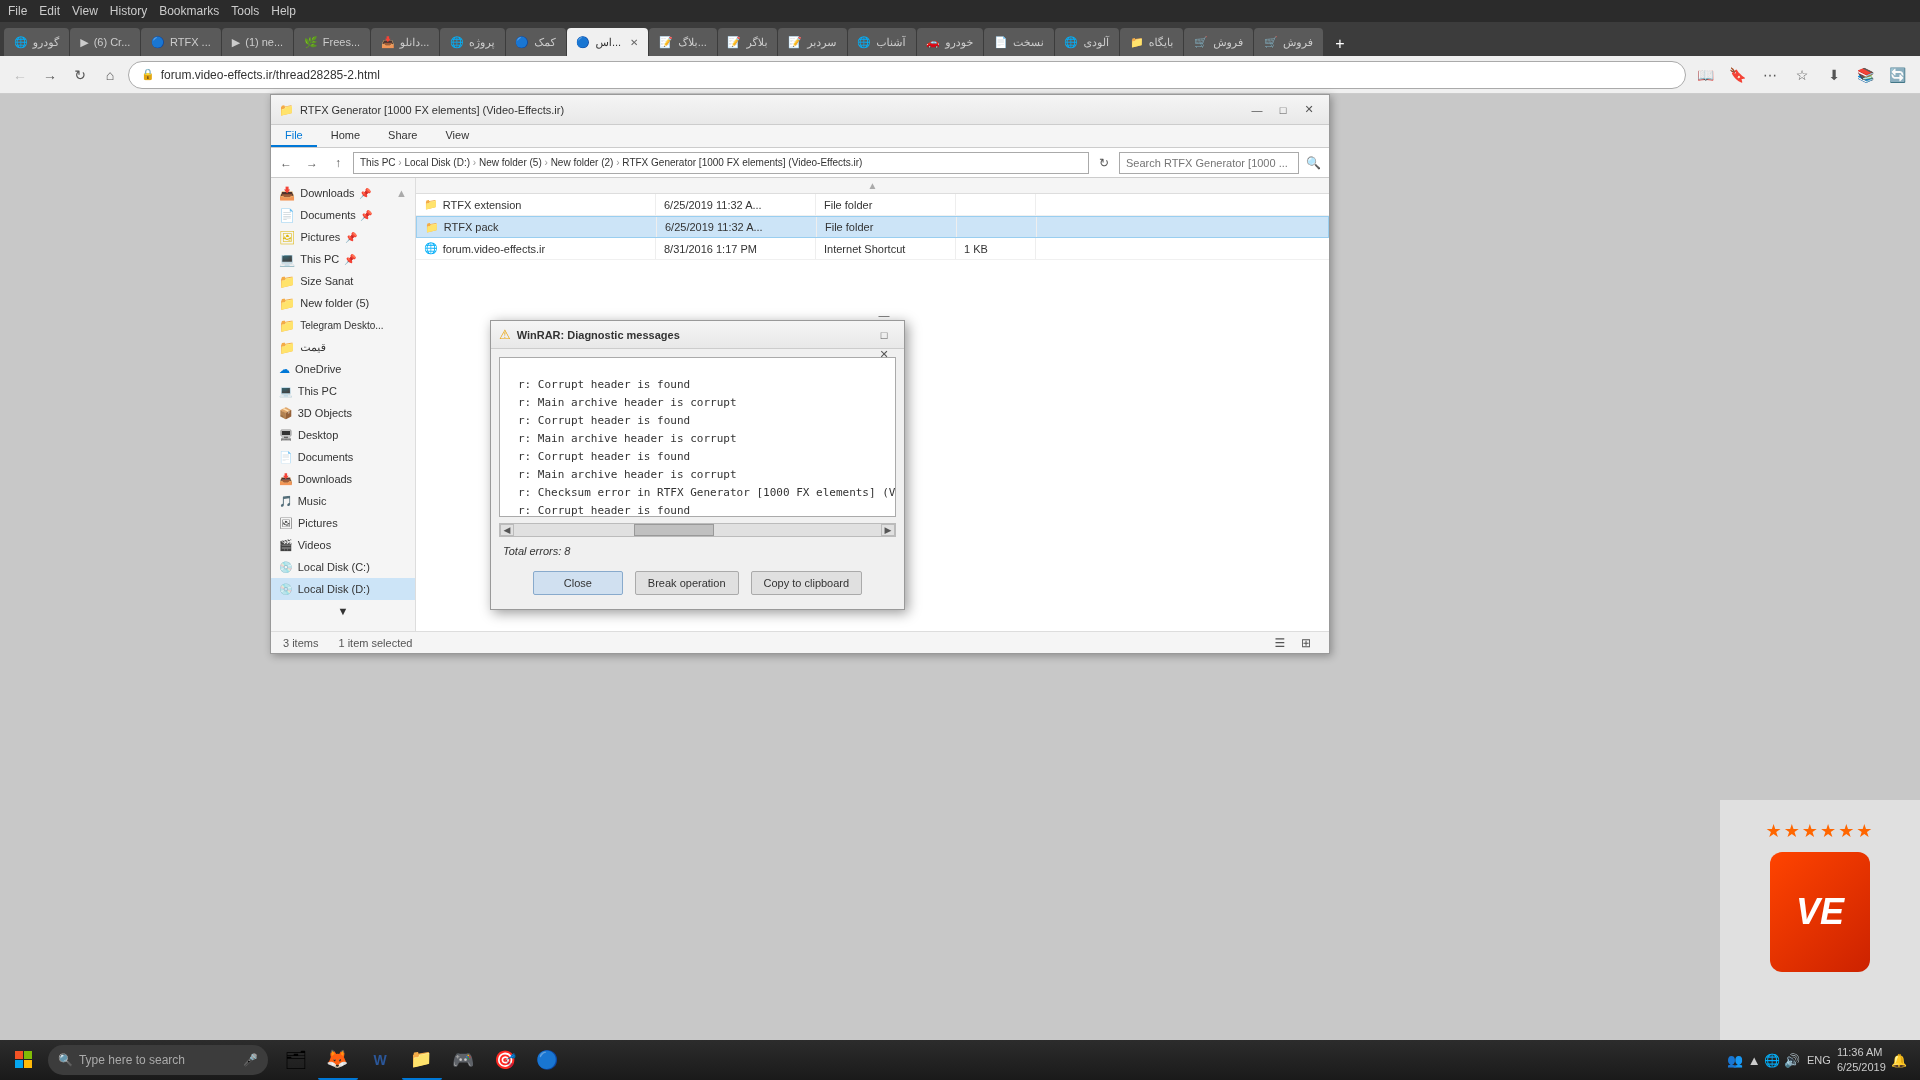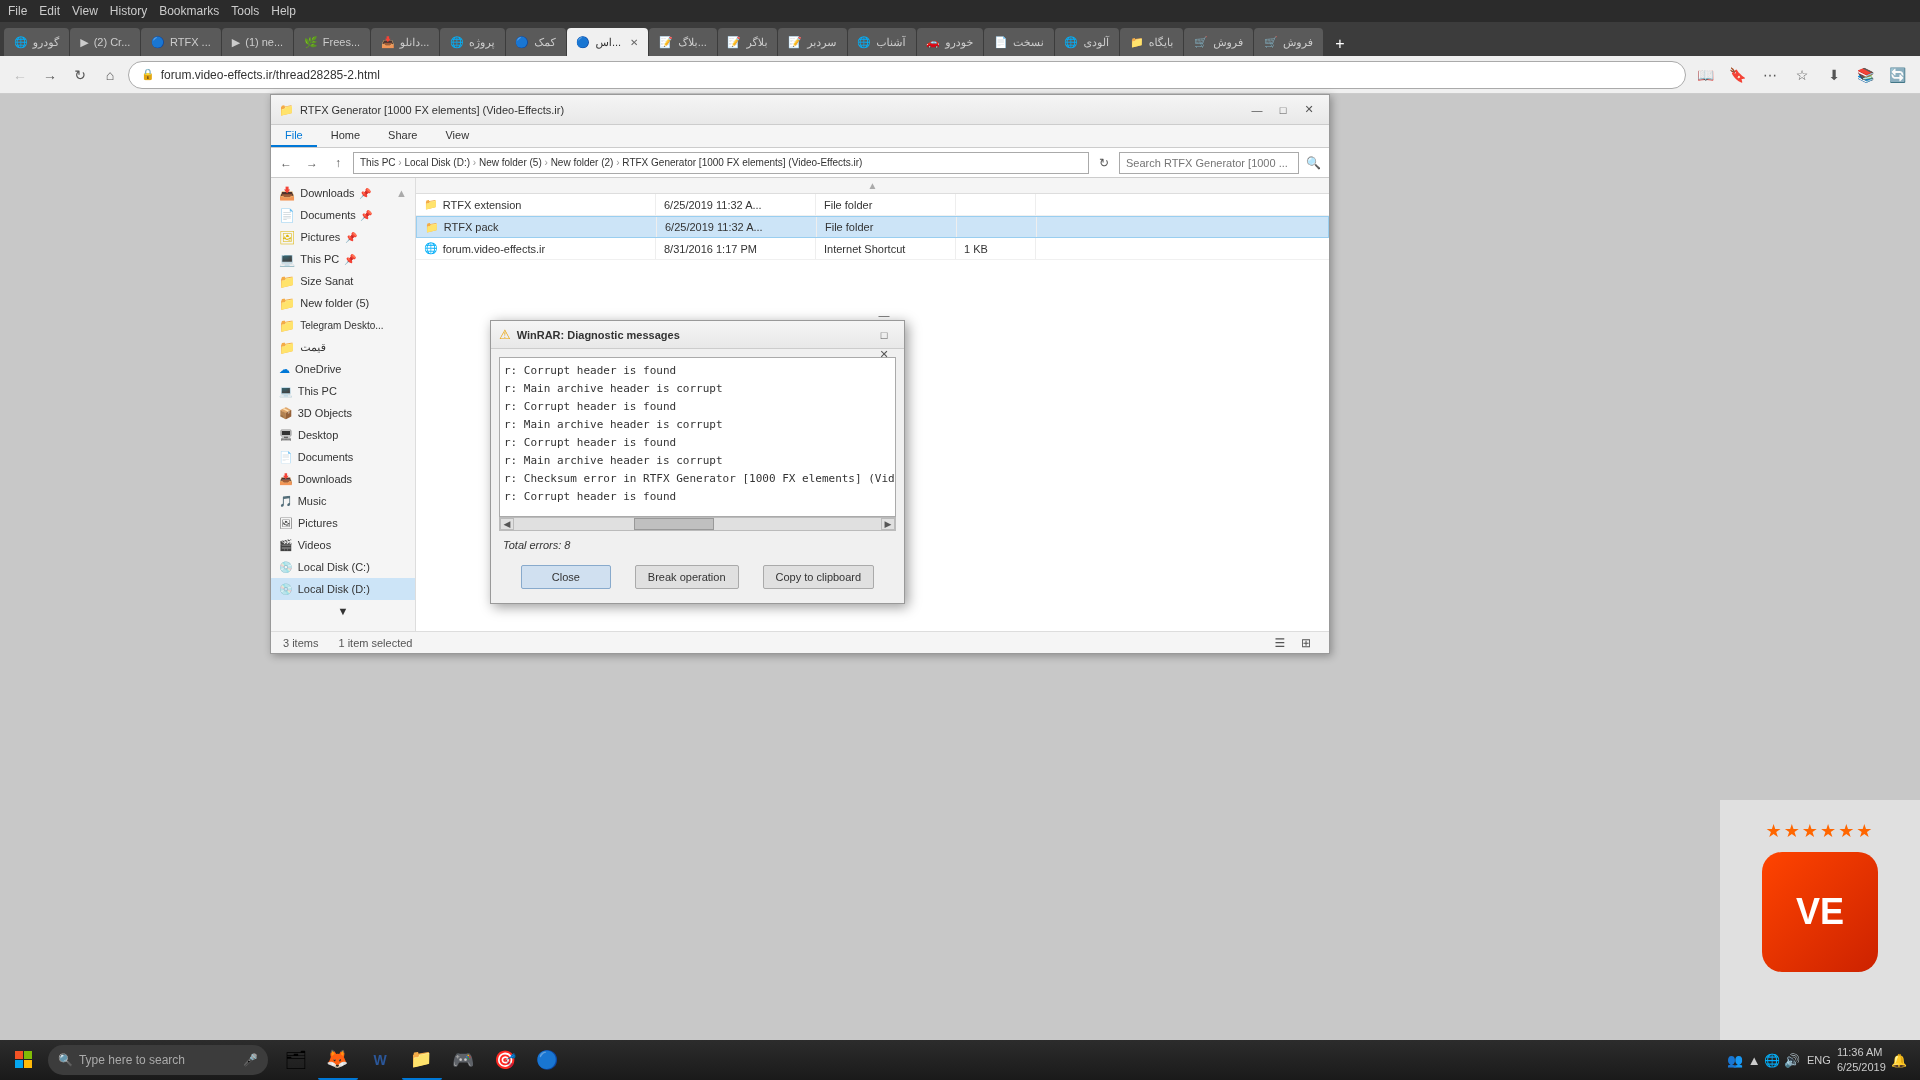"(2) Cr..." span { text: 2 -> 6 }
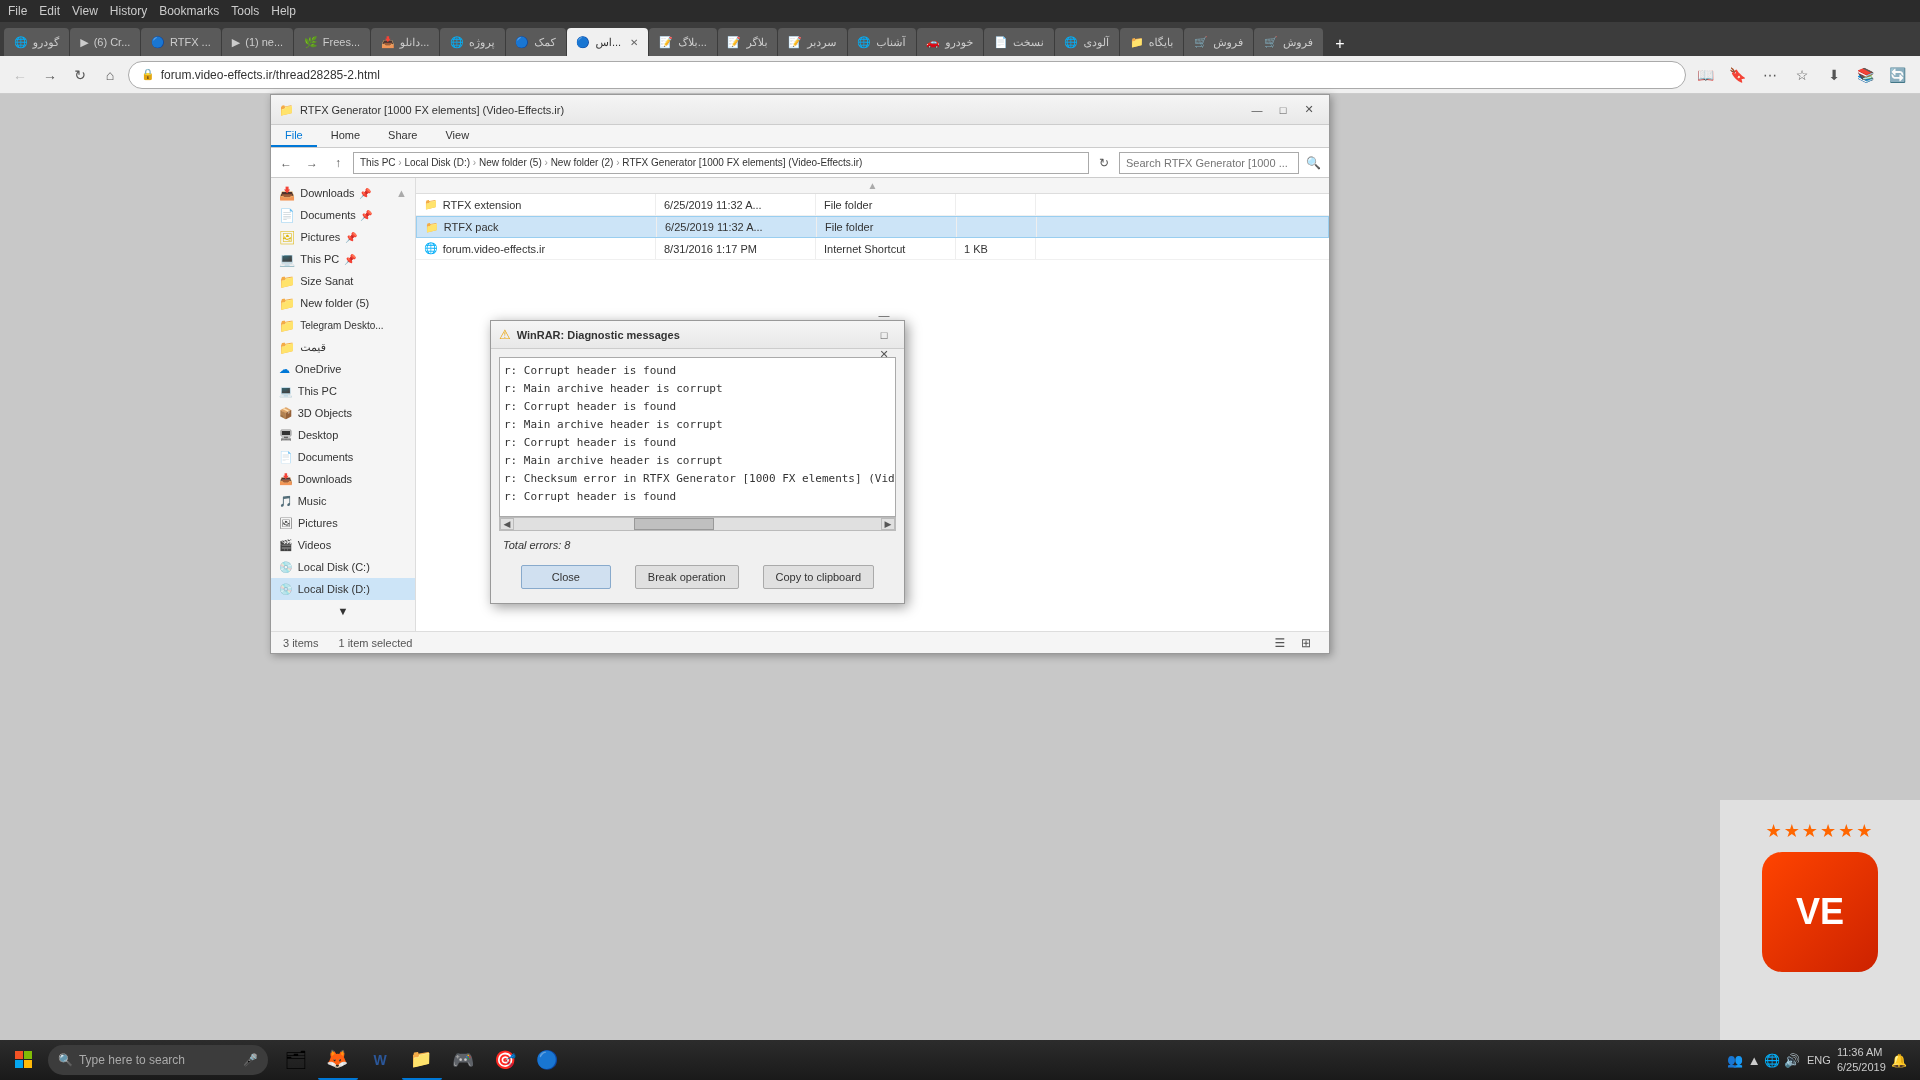"r: Corrupt header is found" .wr-messages-area { margin-bottom: none -> 6px; padding: 4px -> 18px }
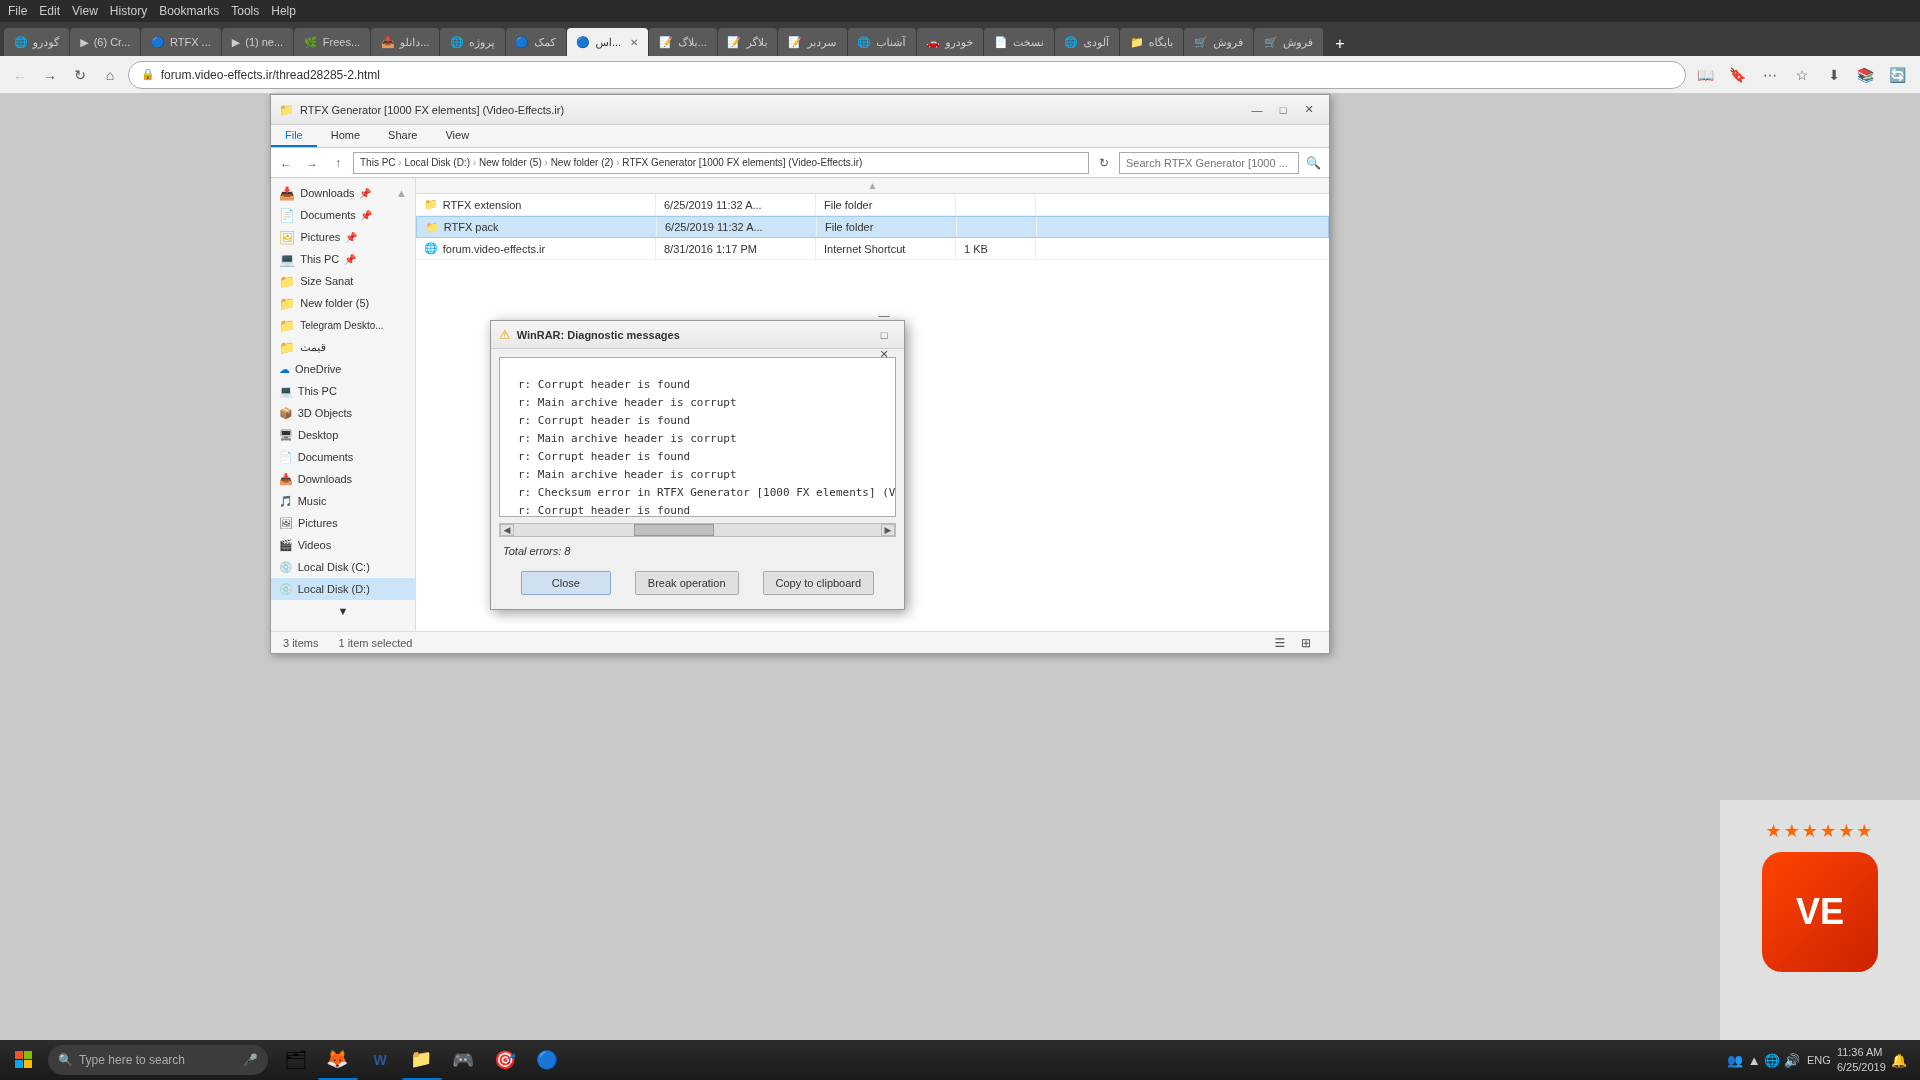"Close" .wr-buttons { gap: 24px -> 12px }
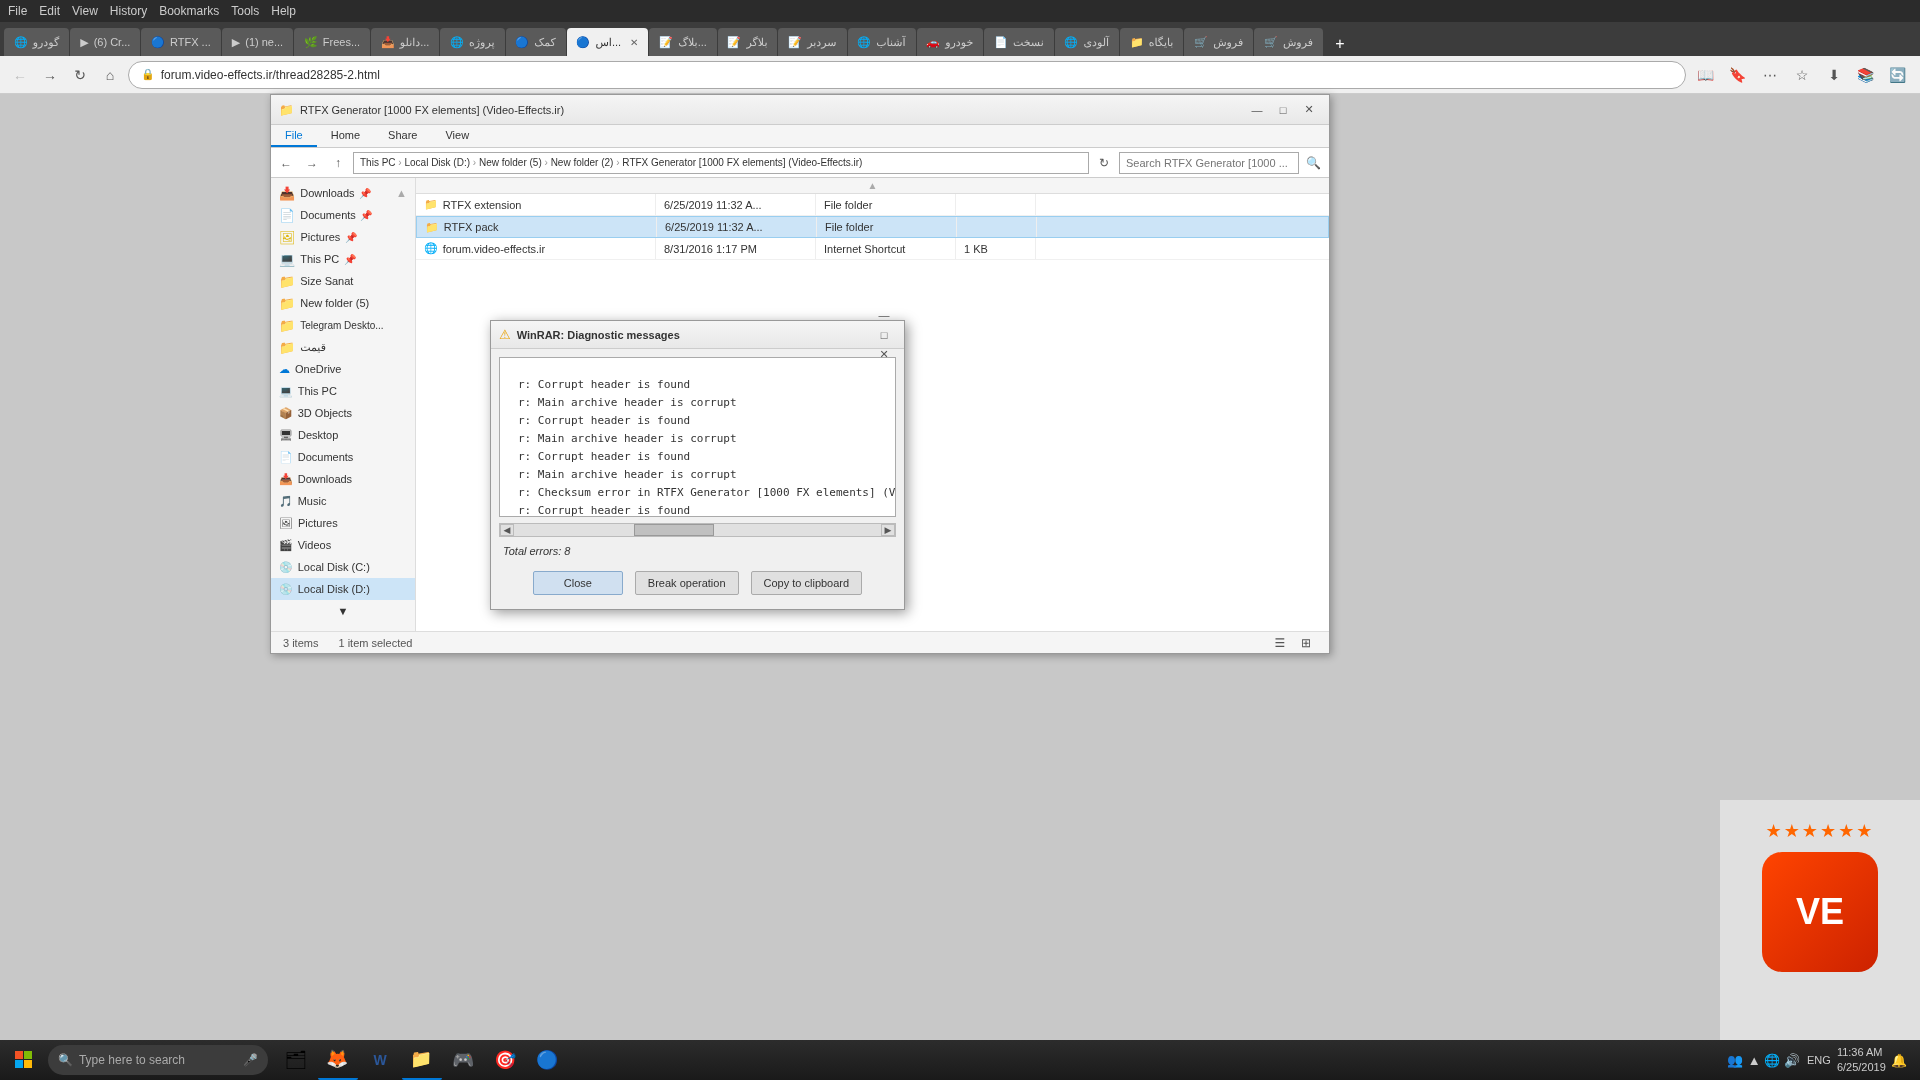"VE" .ve-logo { border-radius: 20px -> 12px; font-style: none -> italic; width: 116px -> 100px }
